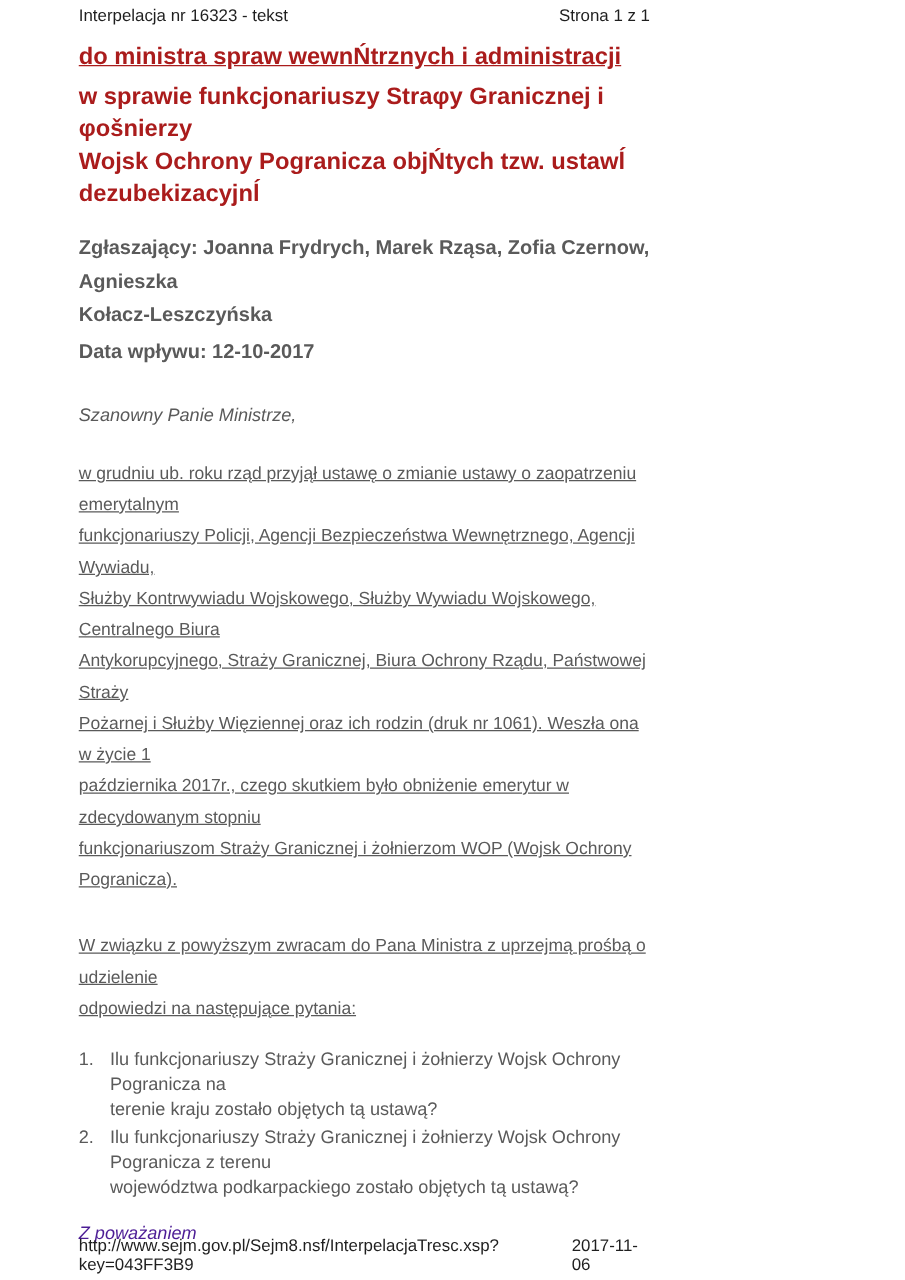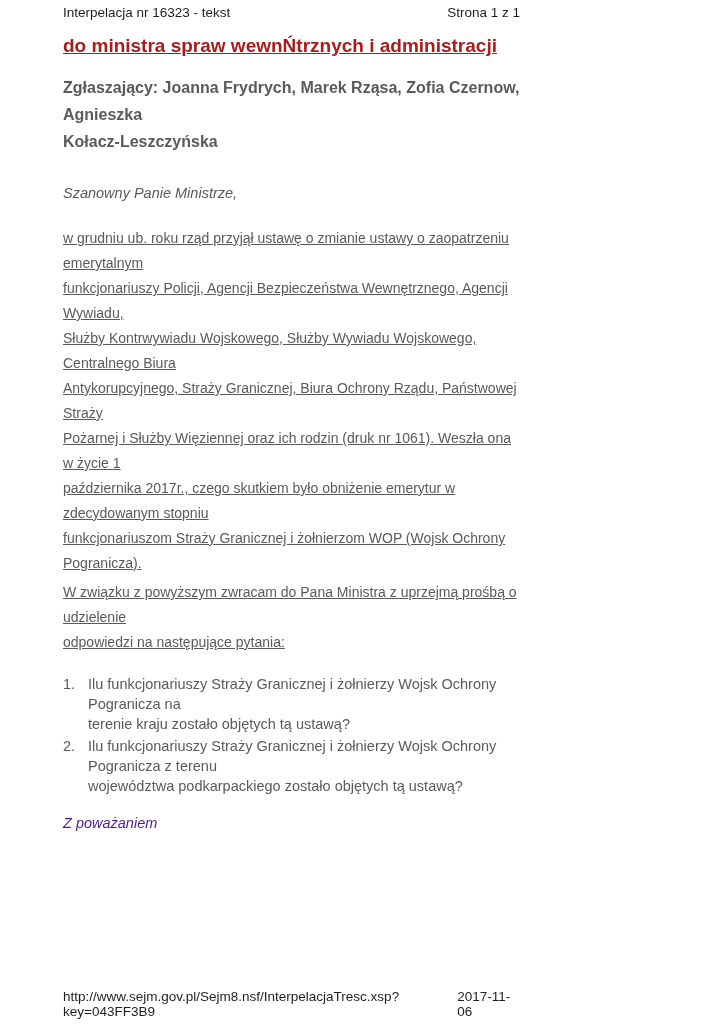"w sprawie funkcjonariuszy Straφy" div.subject { html: none -> <div>w sprawie funkcjonariuszy Straφy Granicznej i φošnierzy Wojsk Ochrony Pogranicza objŃtych tzw. ustawĺ dezubekizacyjnĺ</div> }
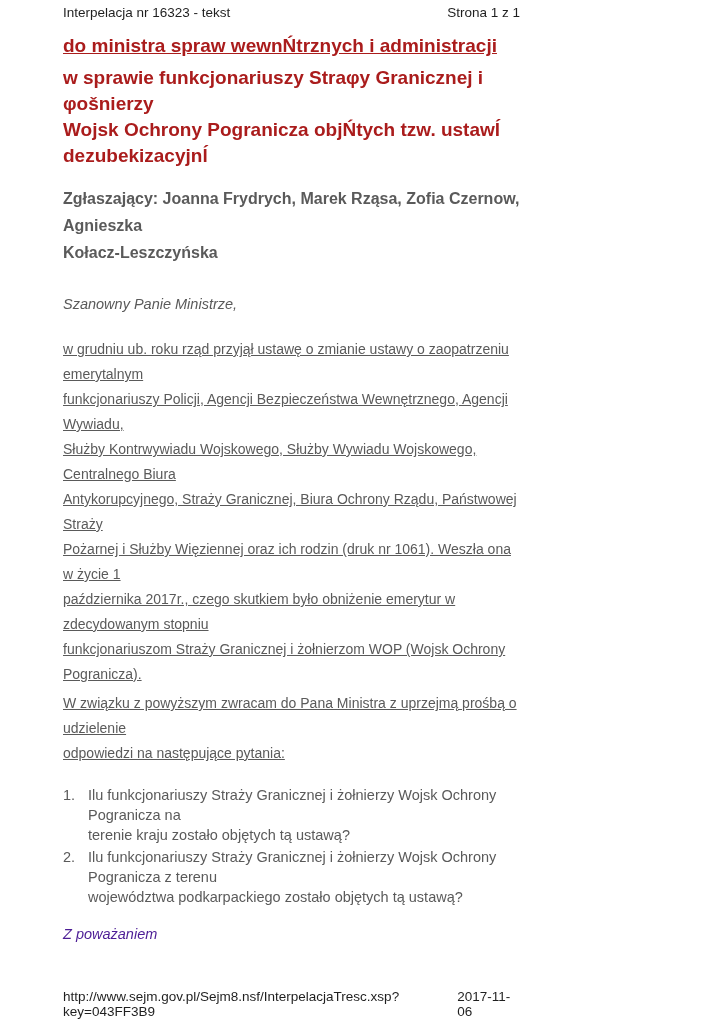"Data wpływu: 12-10-2017" div.received { html: none -> <div>Data wpływu: 12-10-2017</div> }
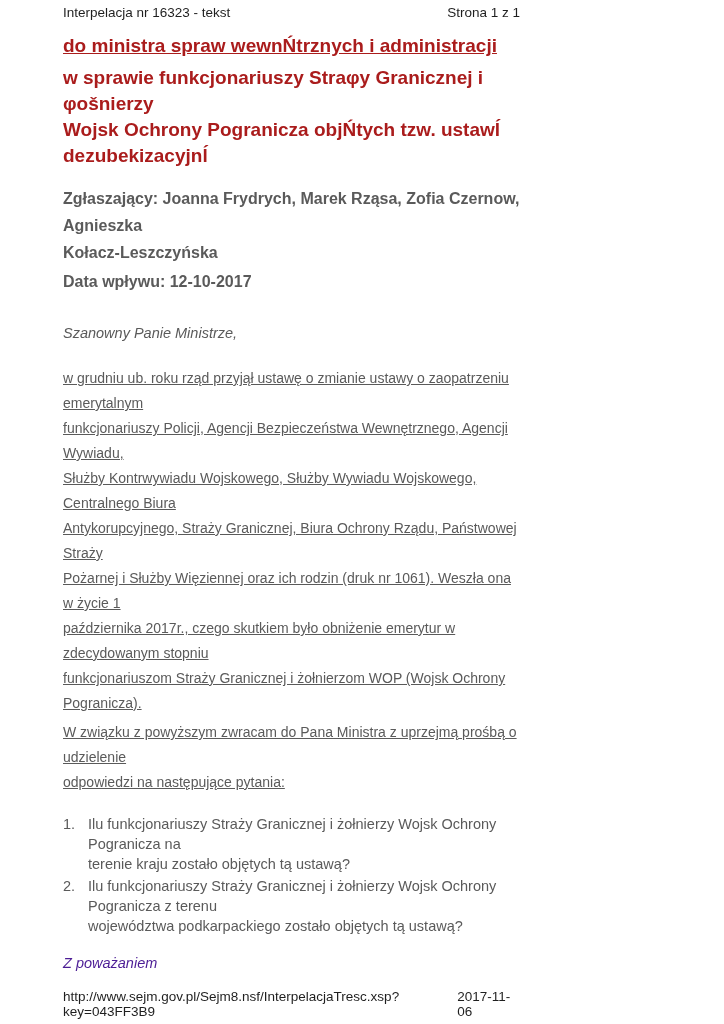"W związku z powyższym zwracam" .para-2 { margin-top: 4px -> 28px }
